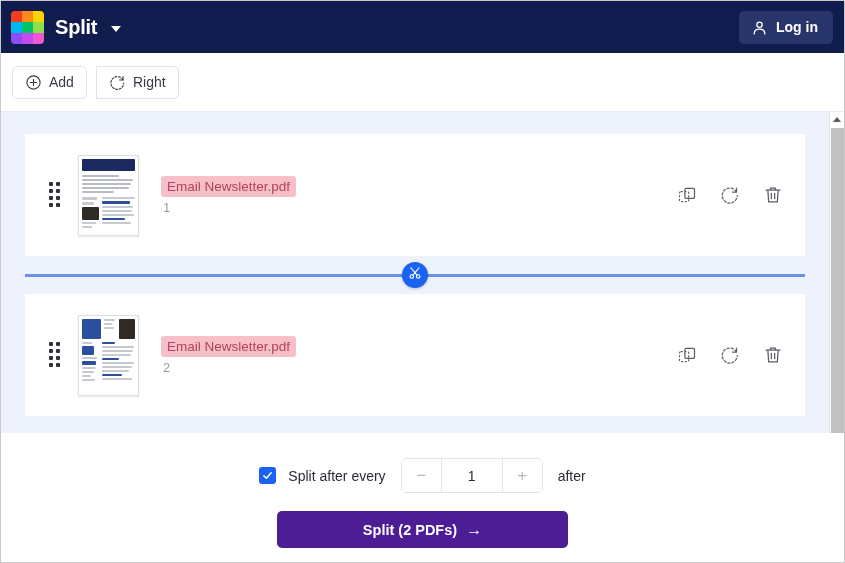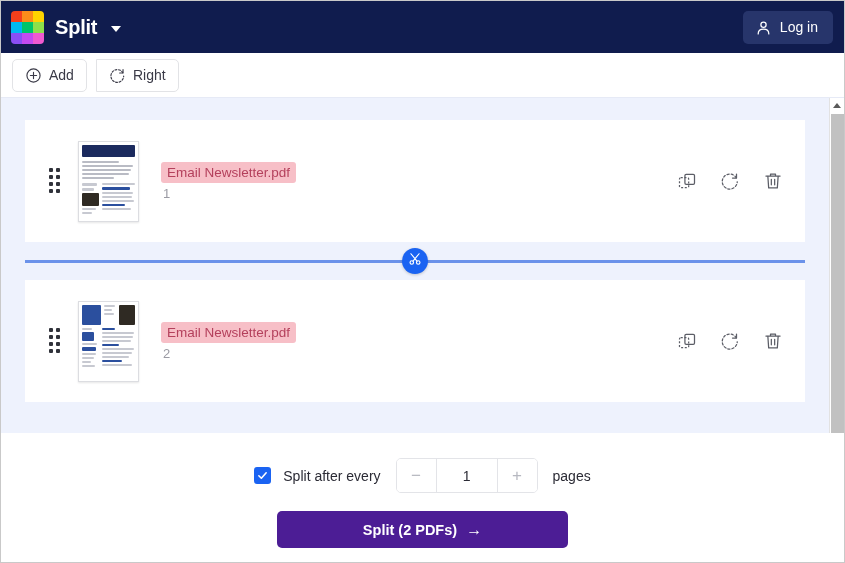"Log in" .login-btn { font-weight: normal -> bold }
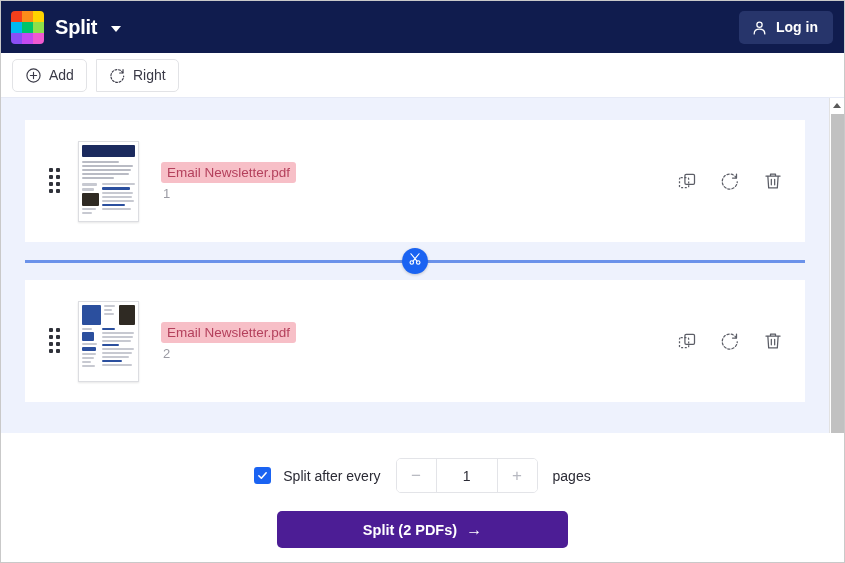"Add" .toolbar { height: 44px -> 58px }
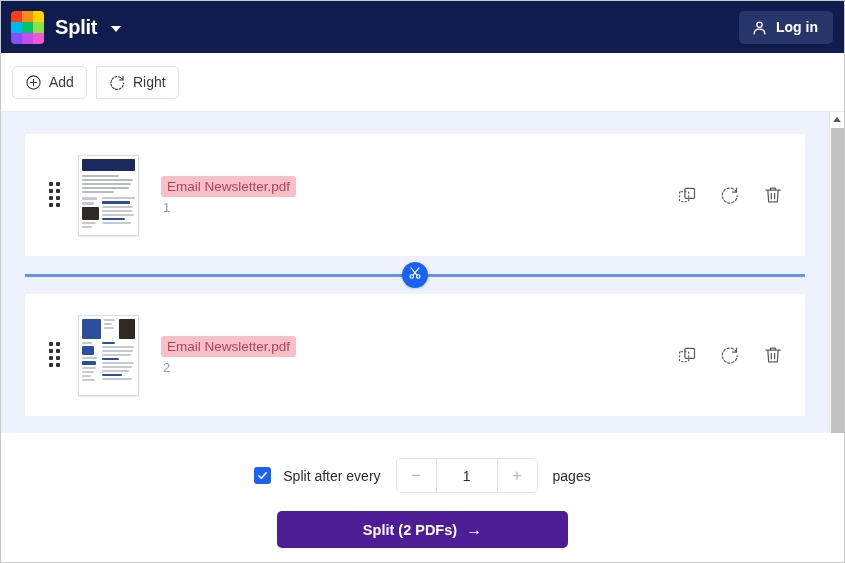"pages" span.pages-label { text: pages -> after }
